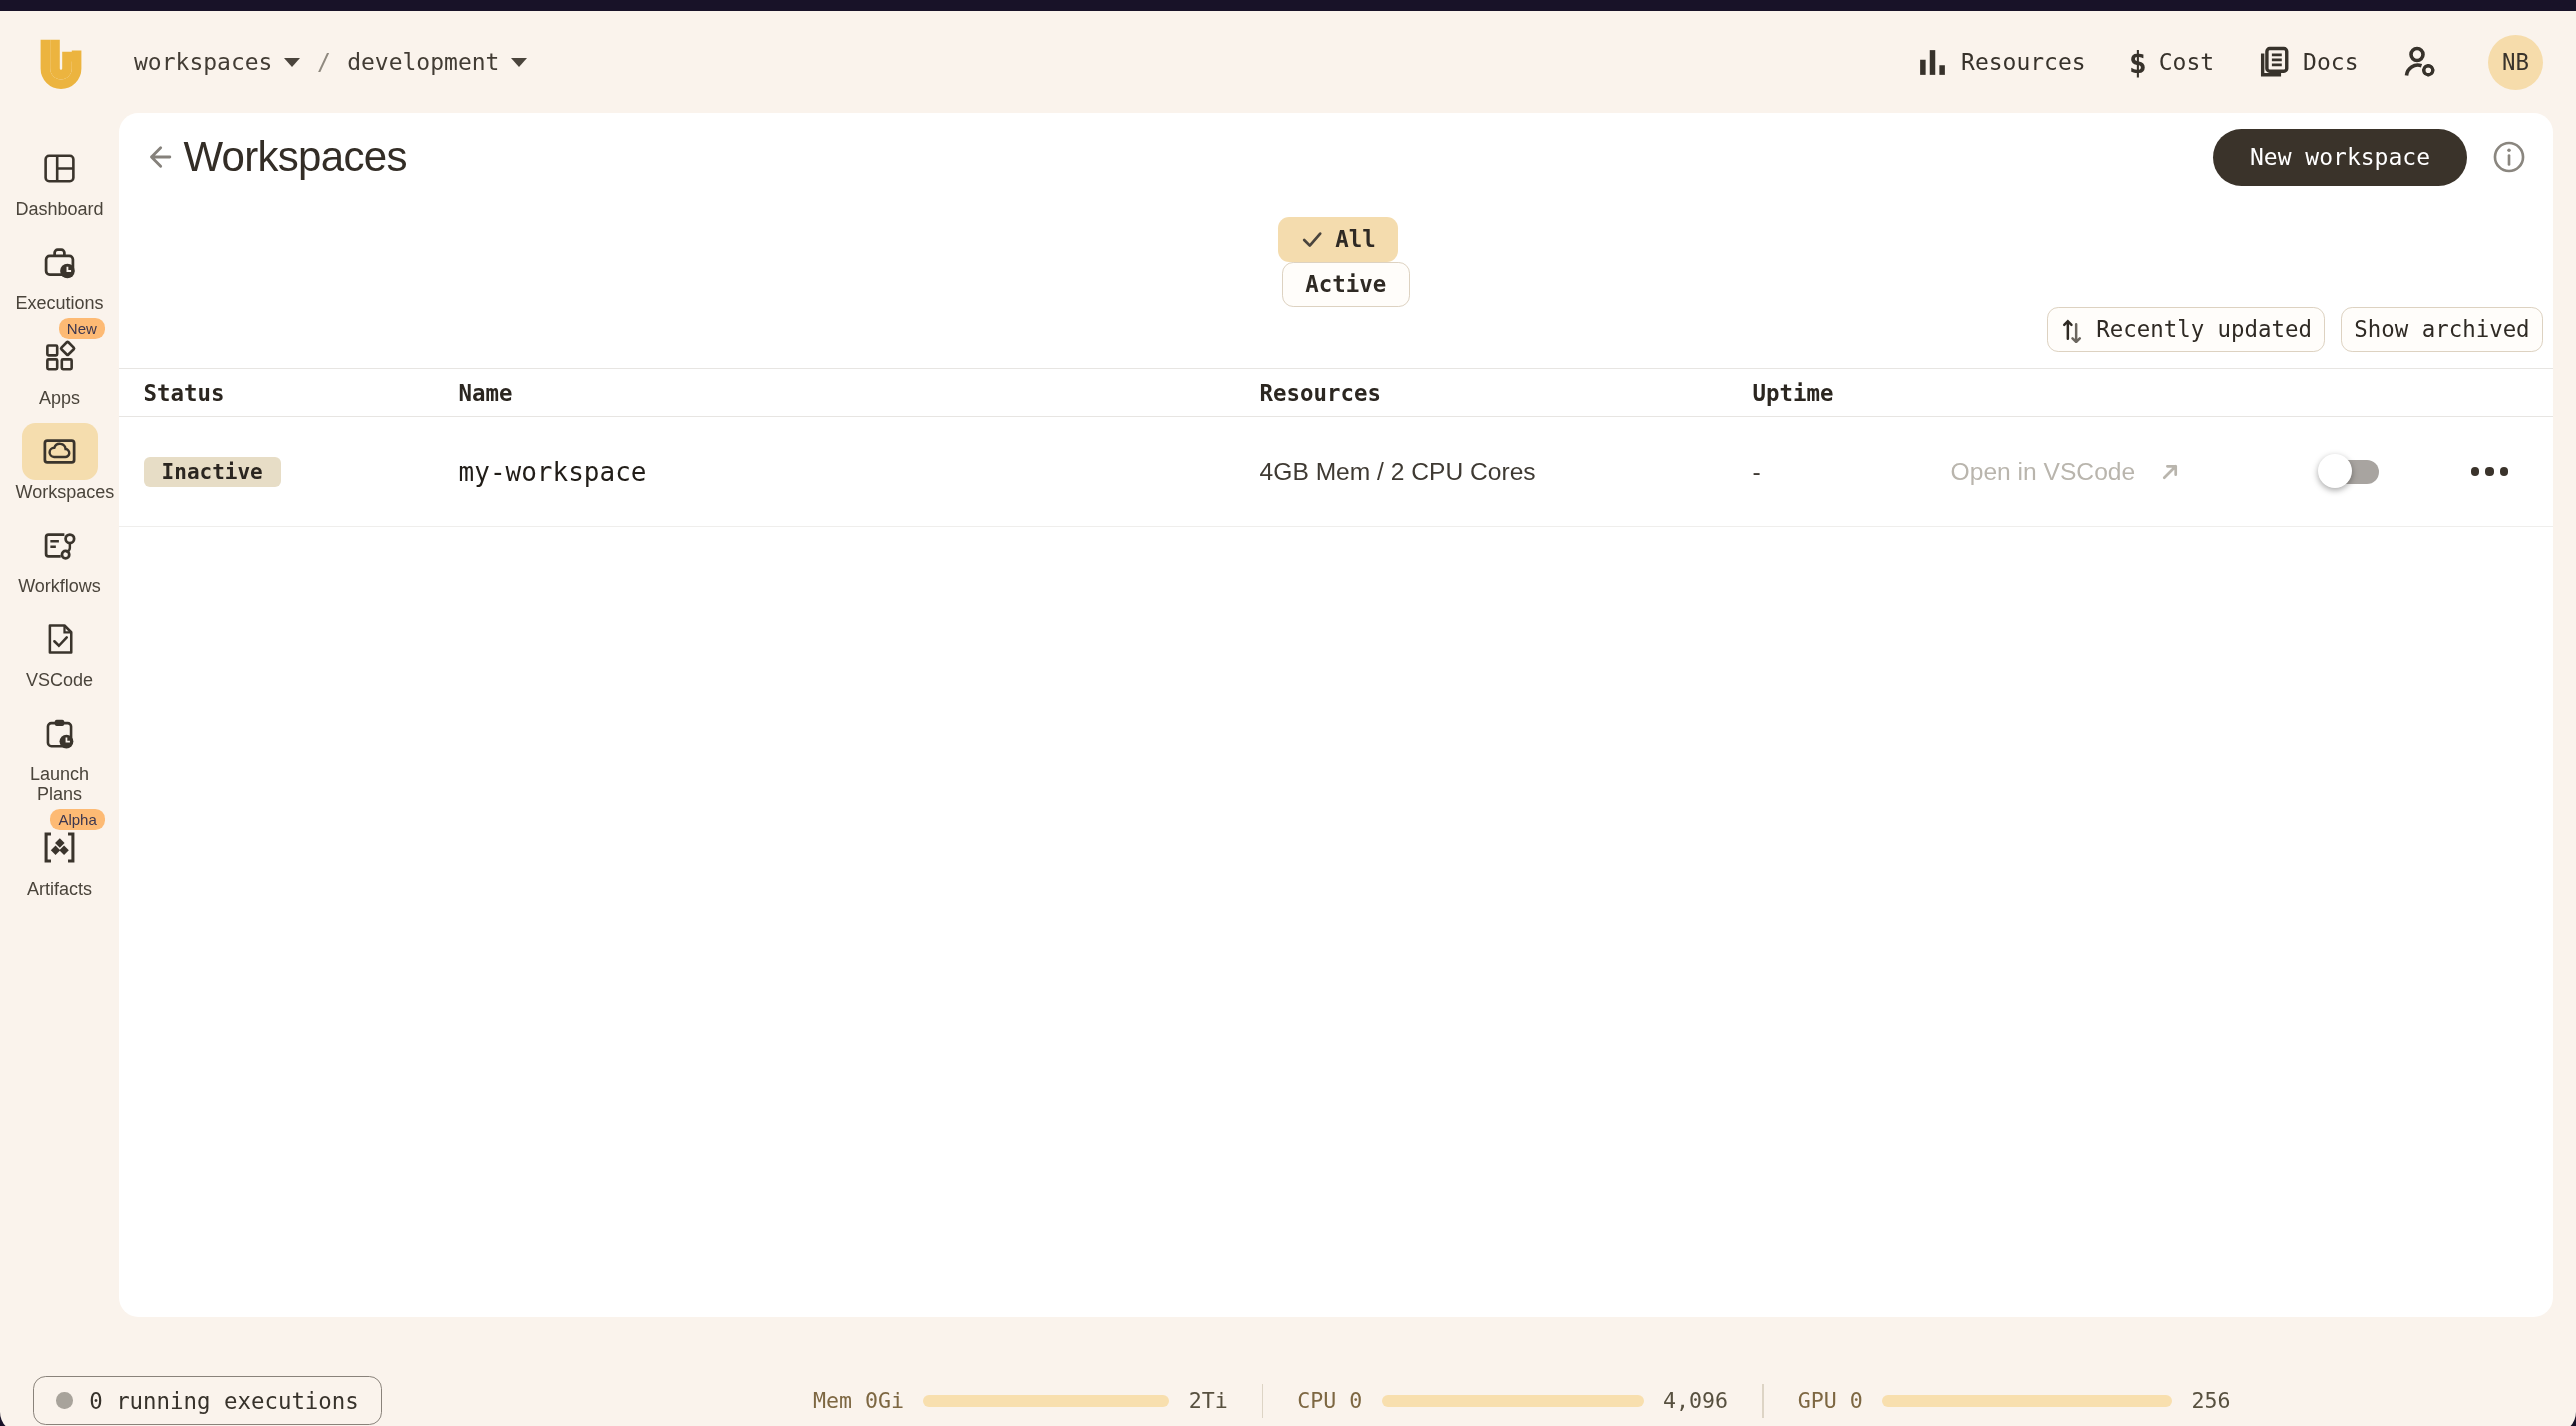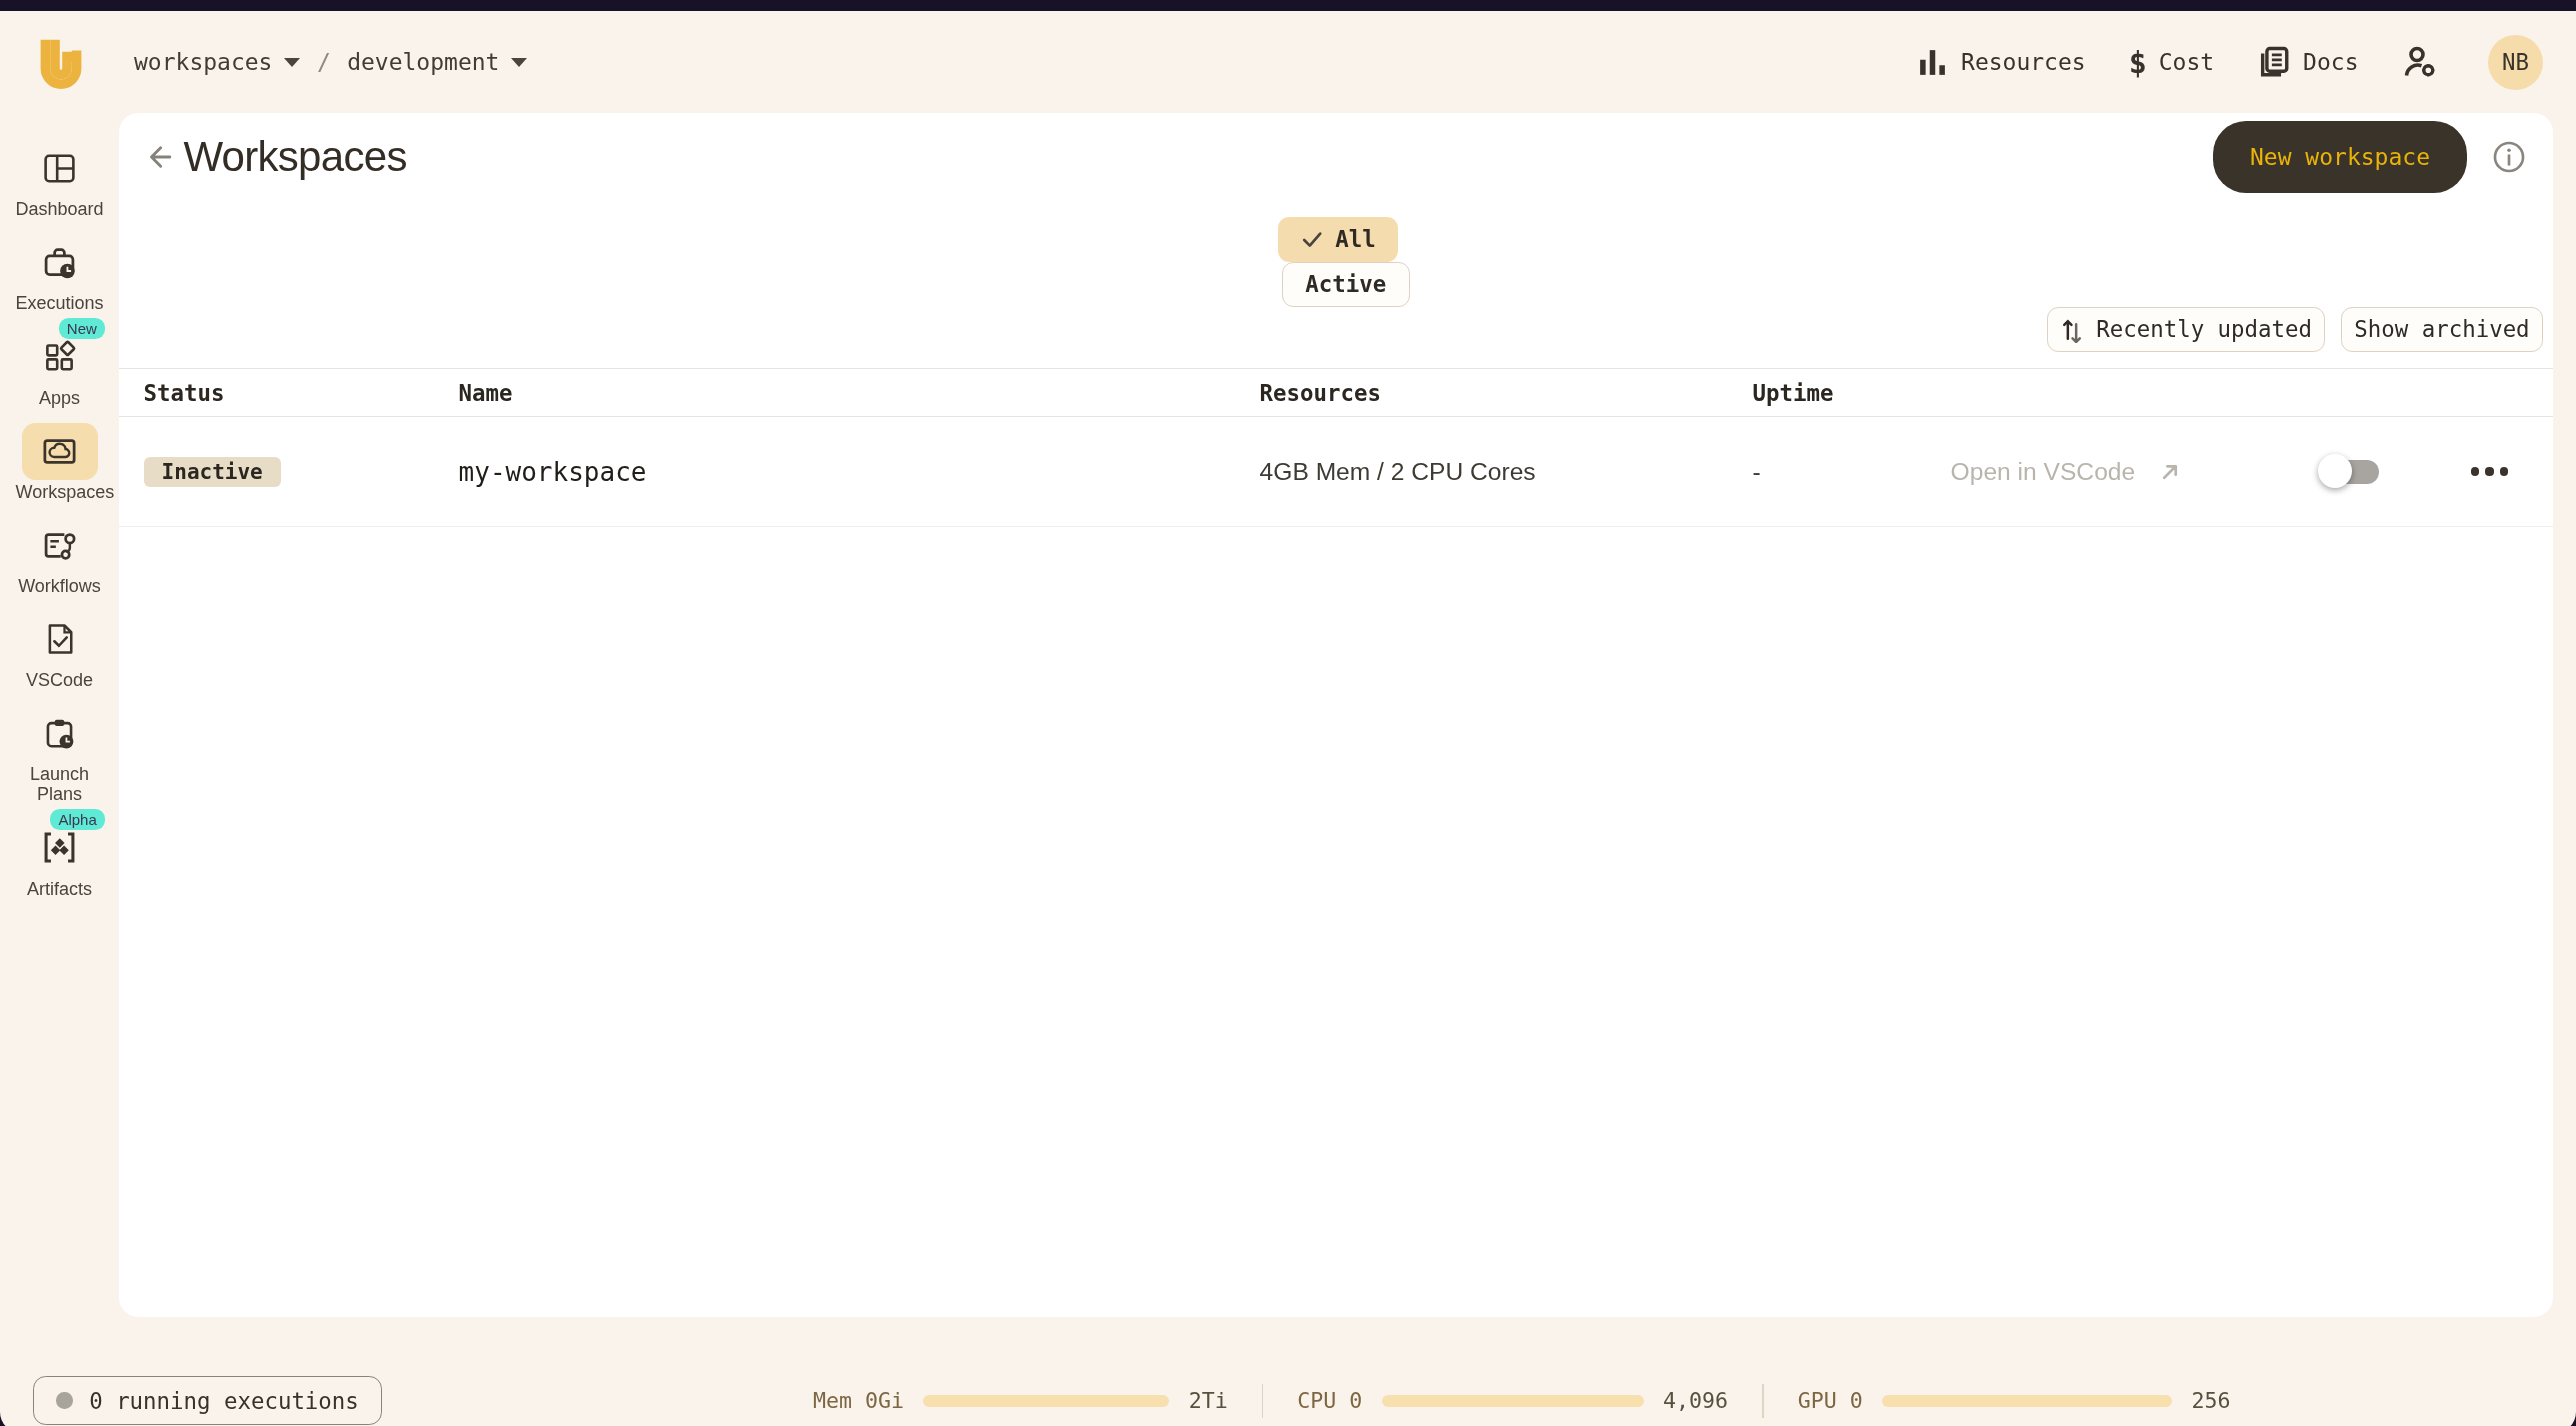"New workspace" .new-ws-btn { color: #eab308 -> #ffffff; height: 72px -> 57px }
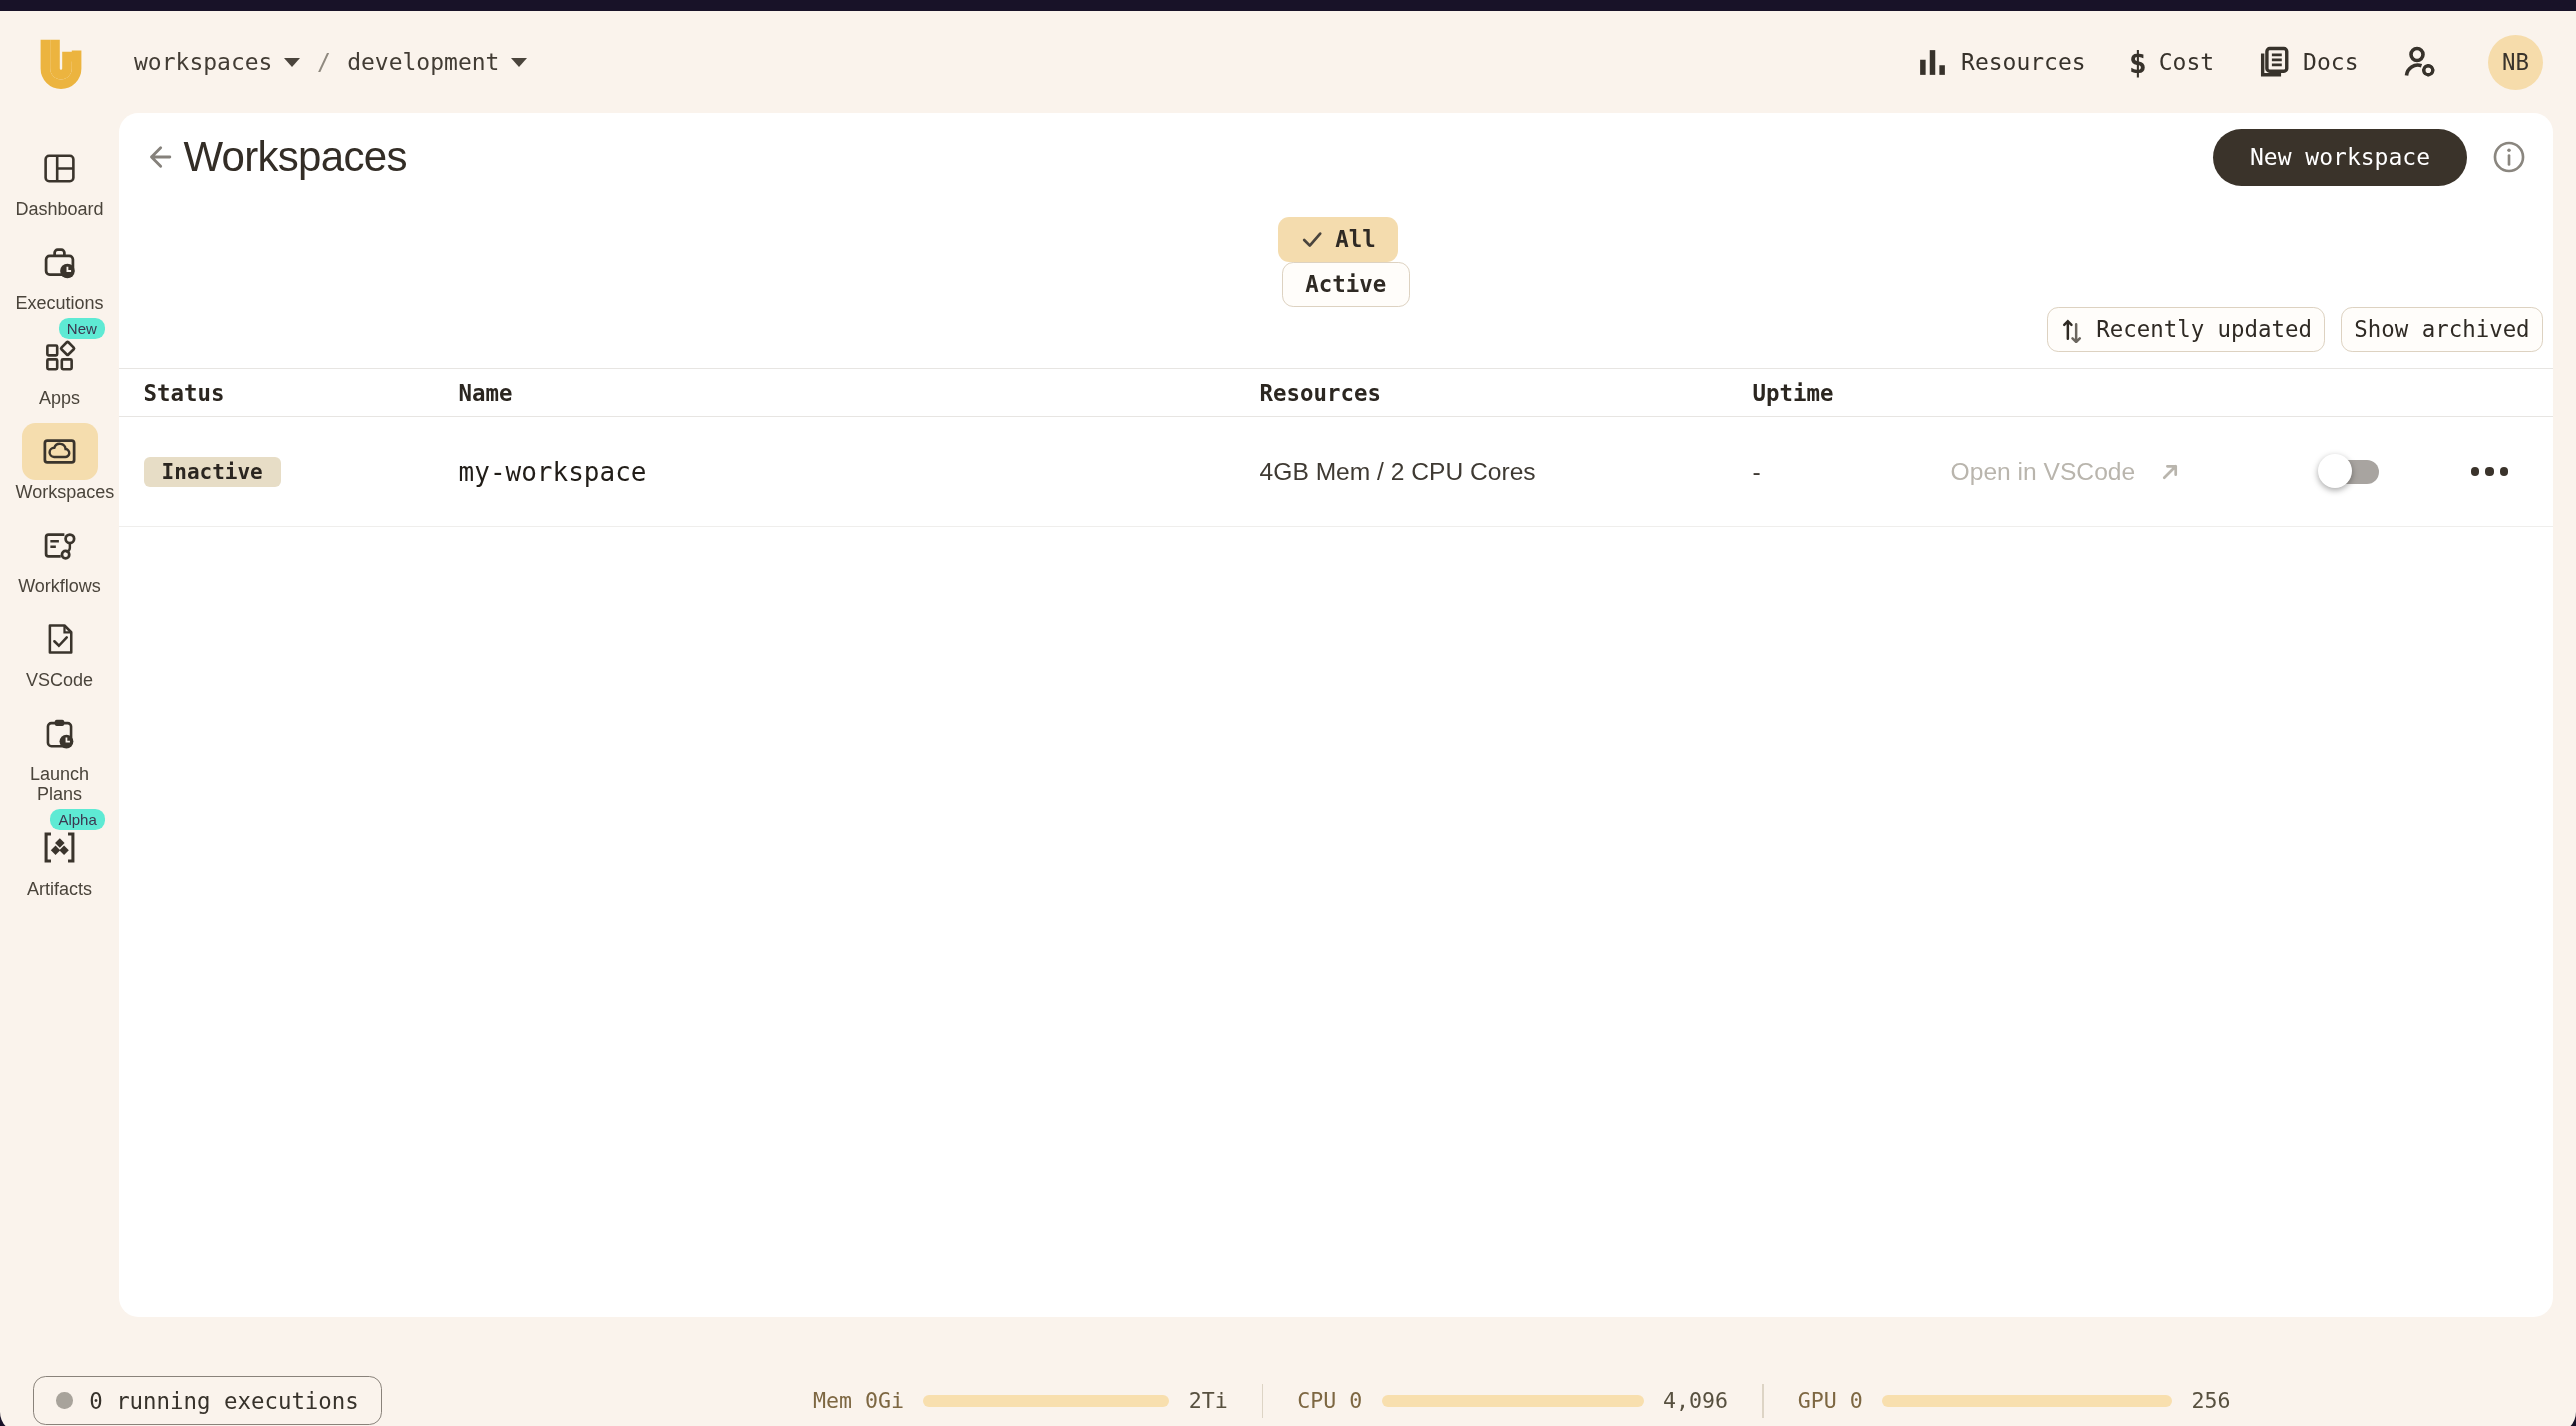"New" .side-badge { background: #5eead4 -> #fdba74 }
